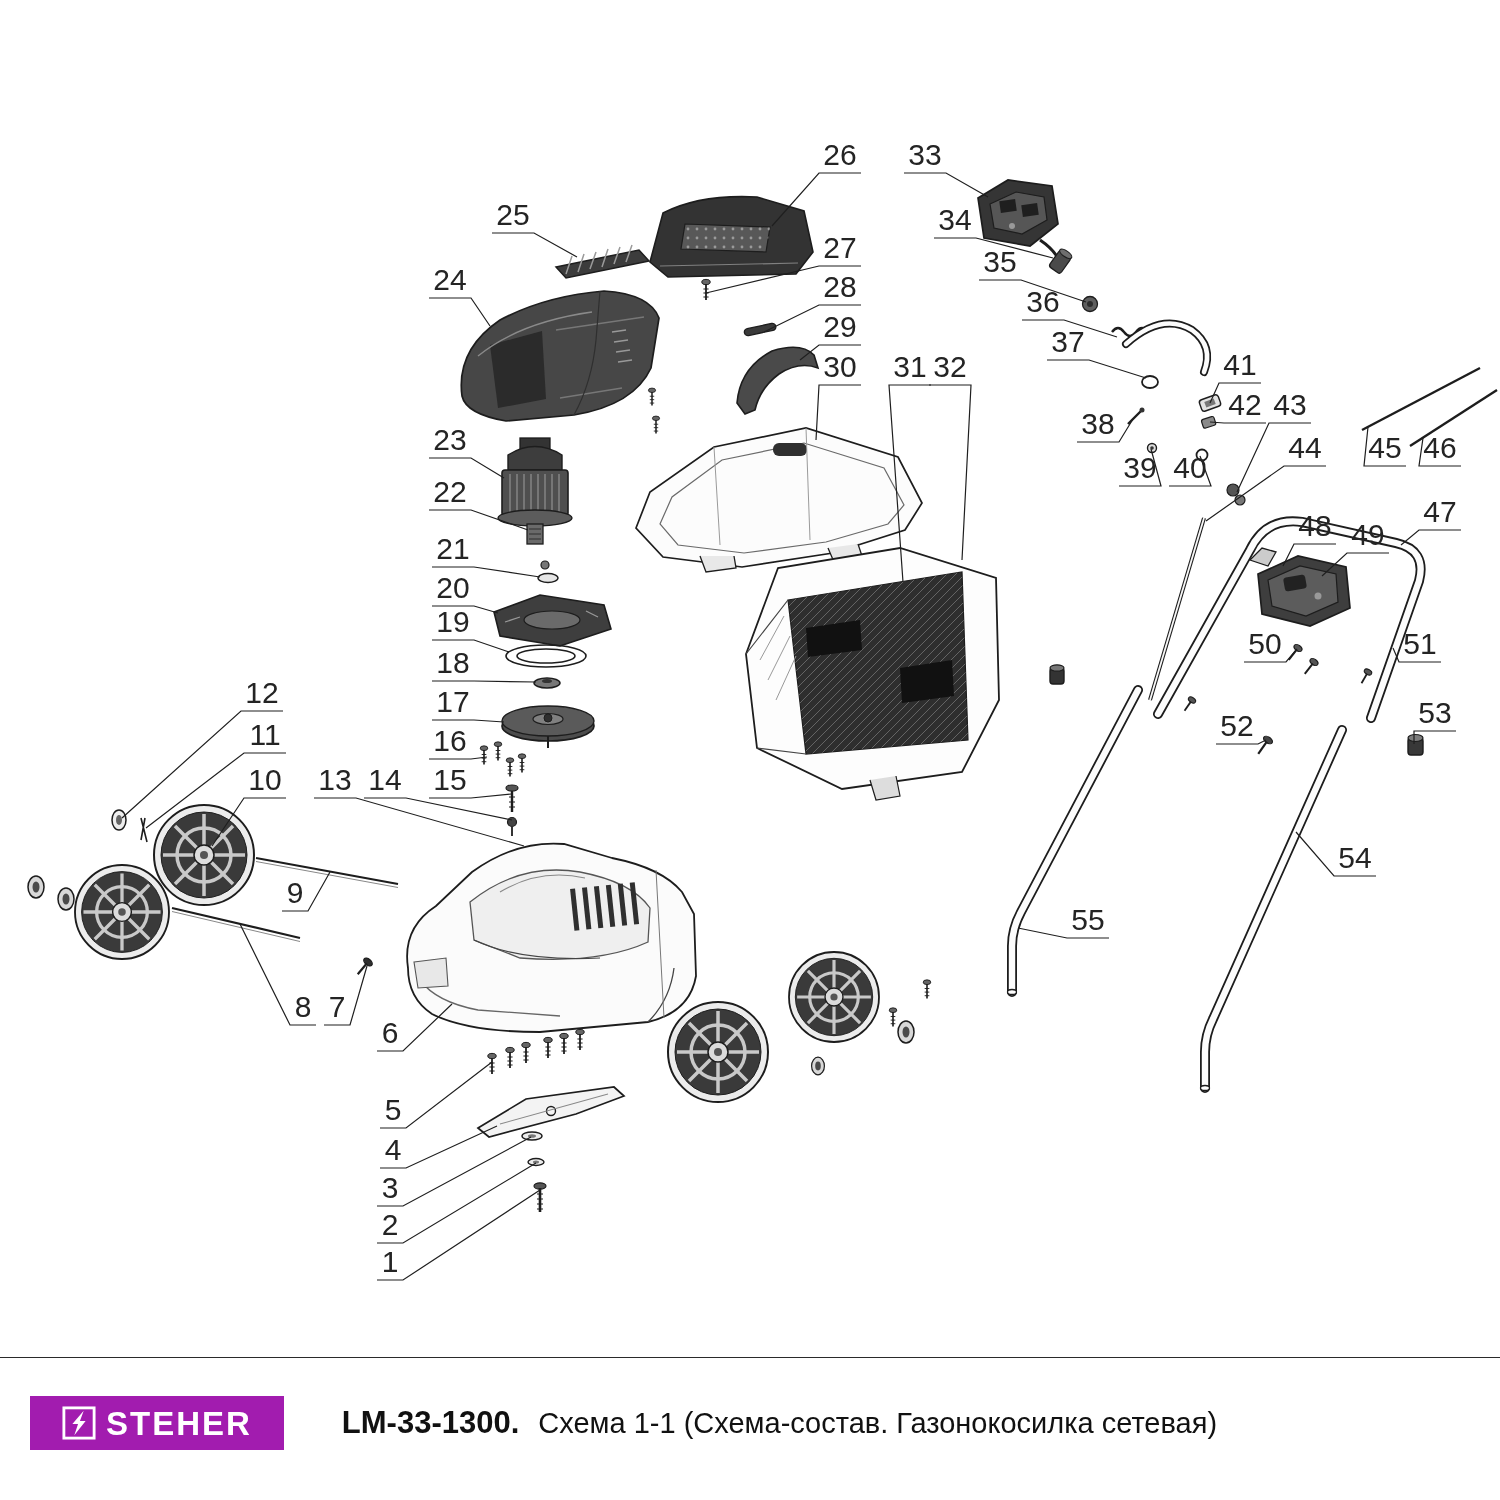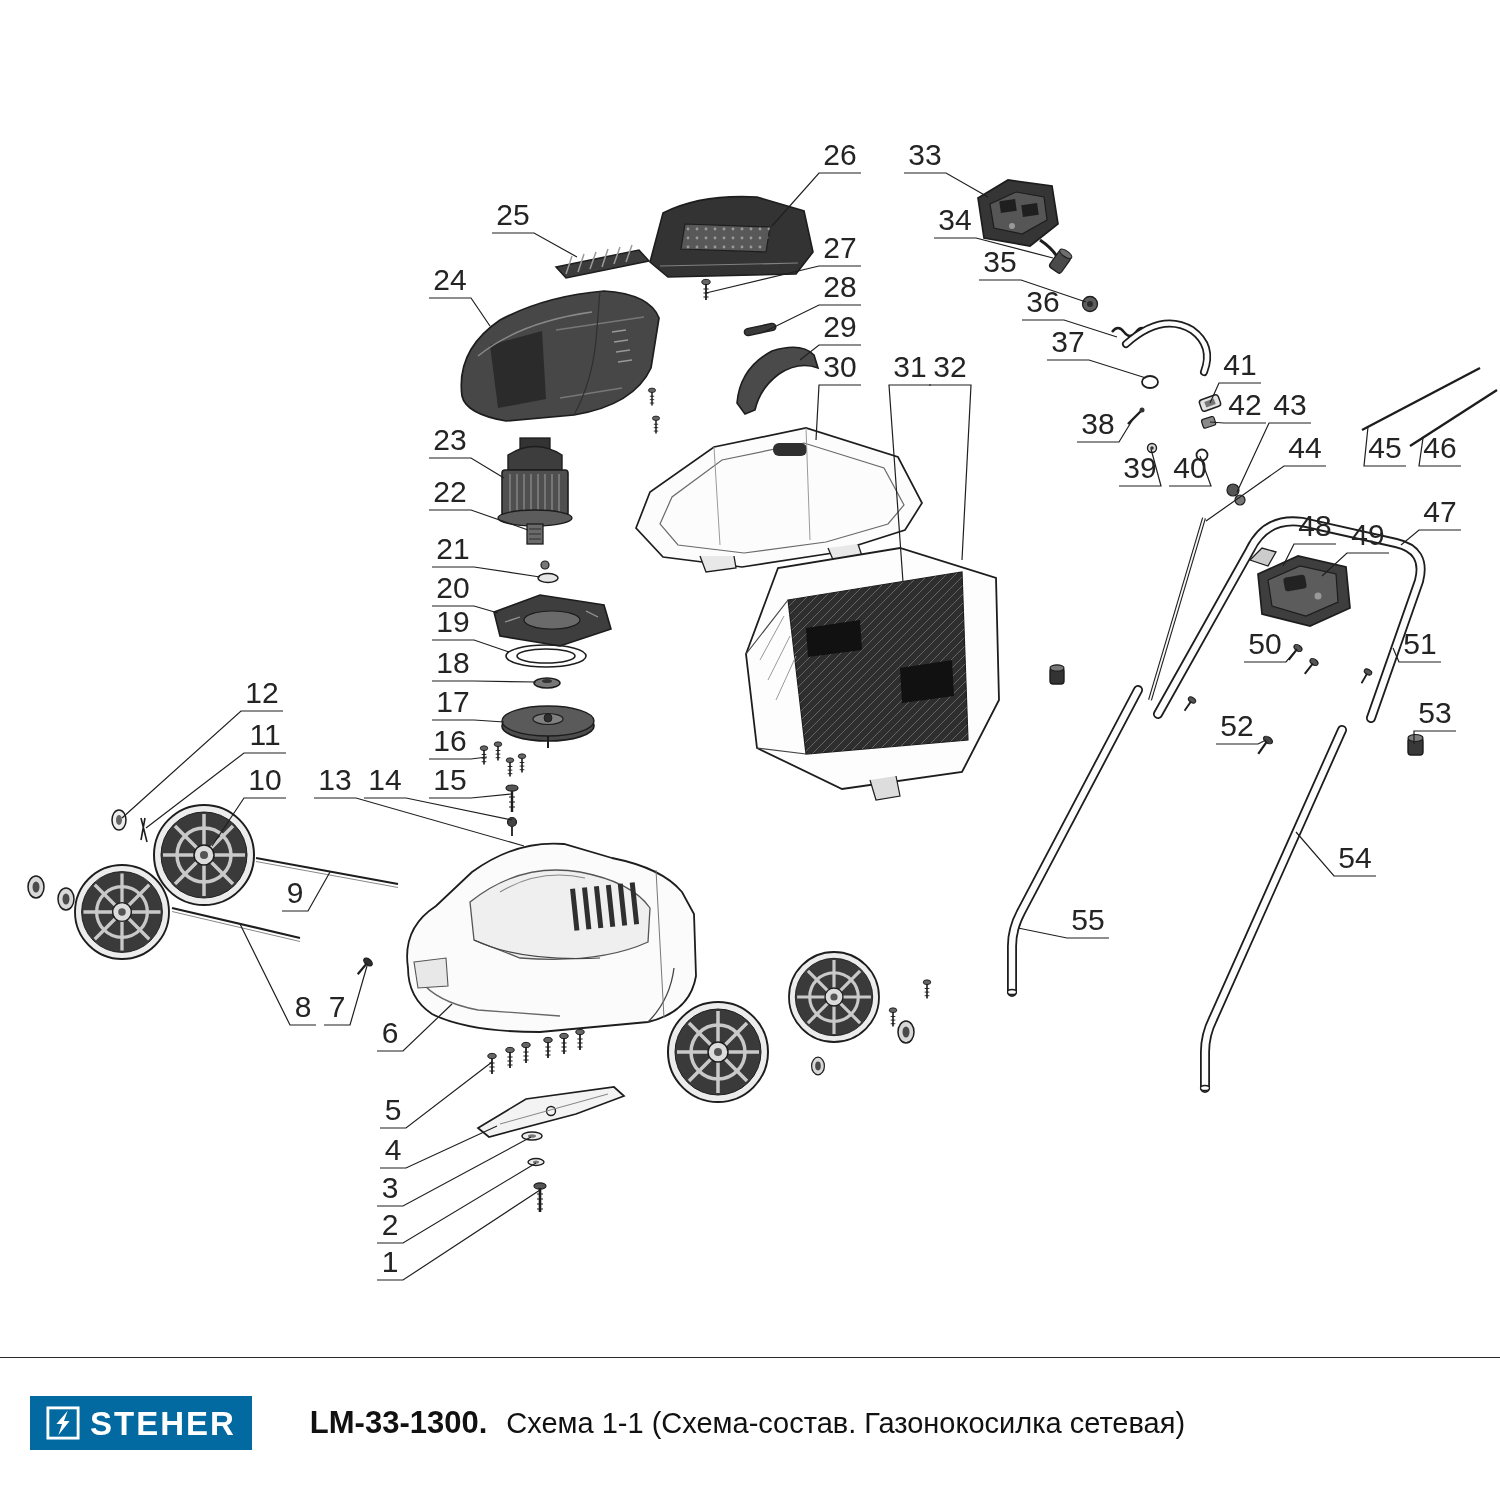"STEHER" .logo { background: #0369a1 -> #a21caf; padding: 0 16px -> 0 32px }
